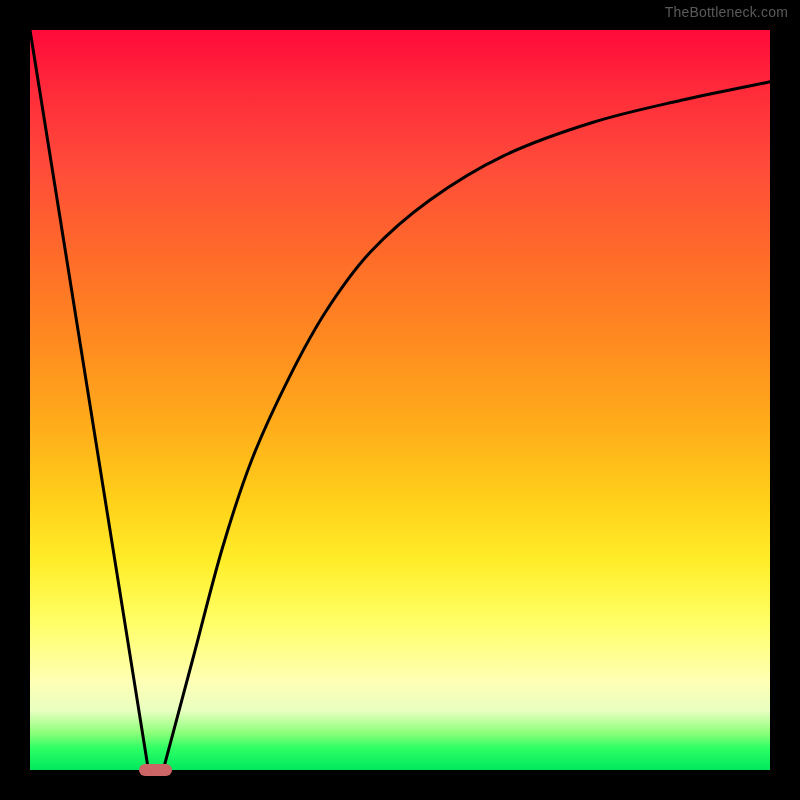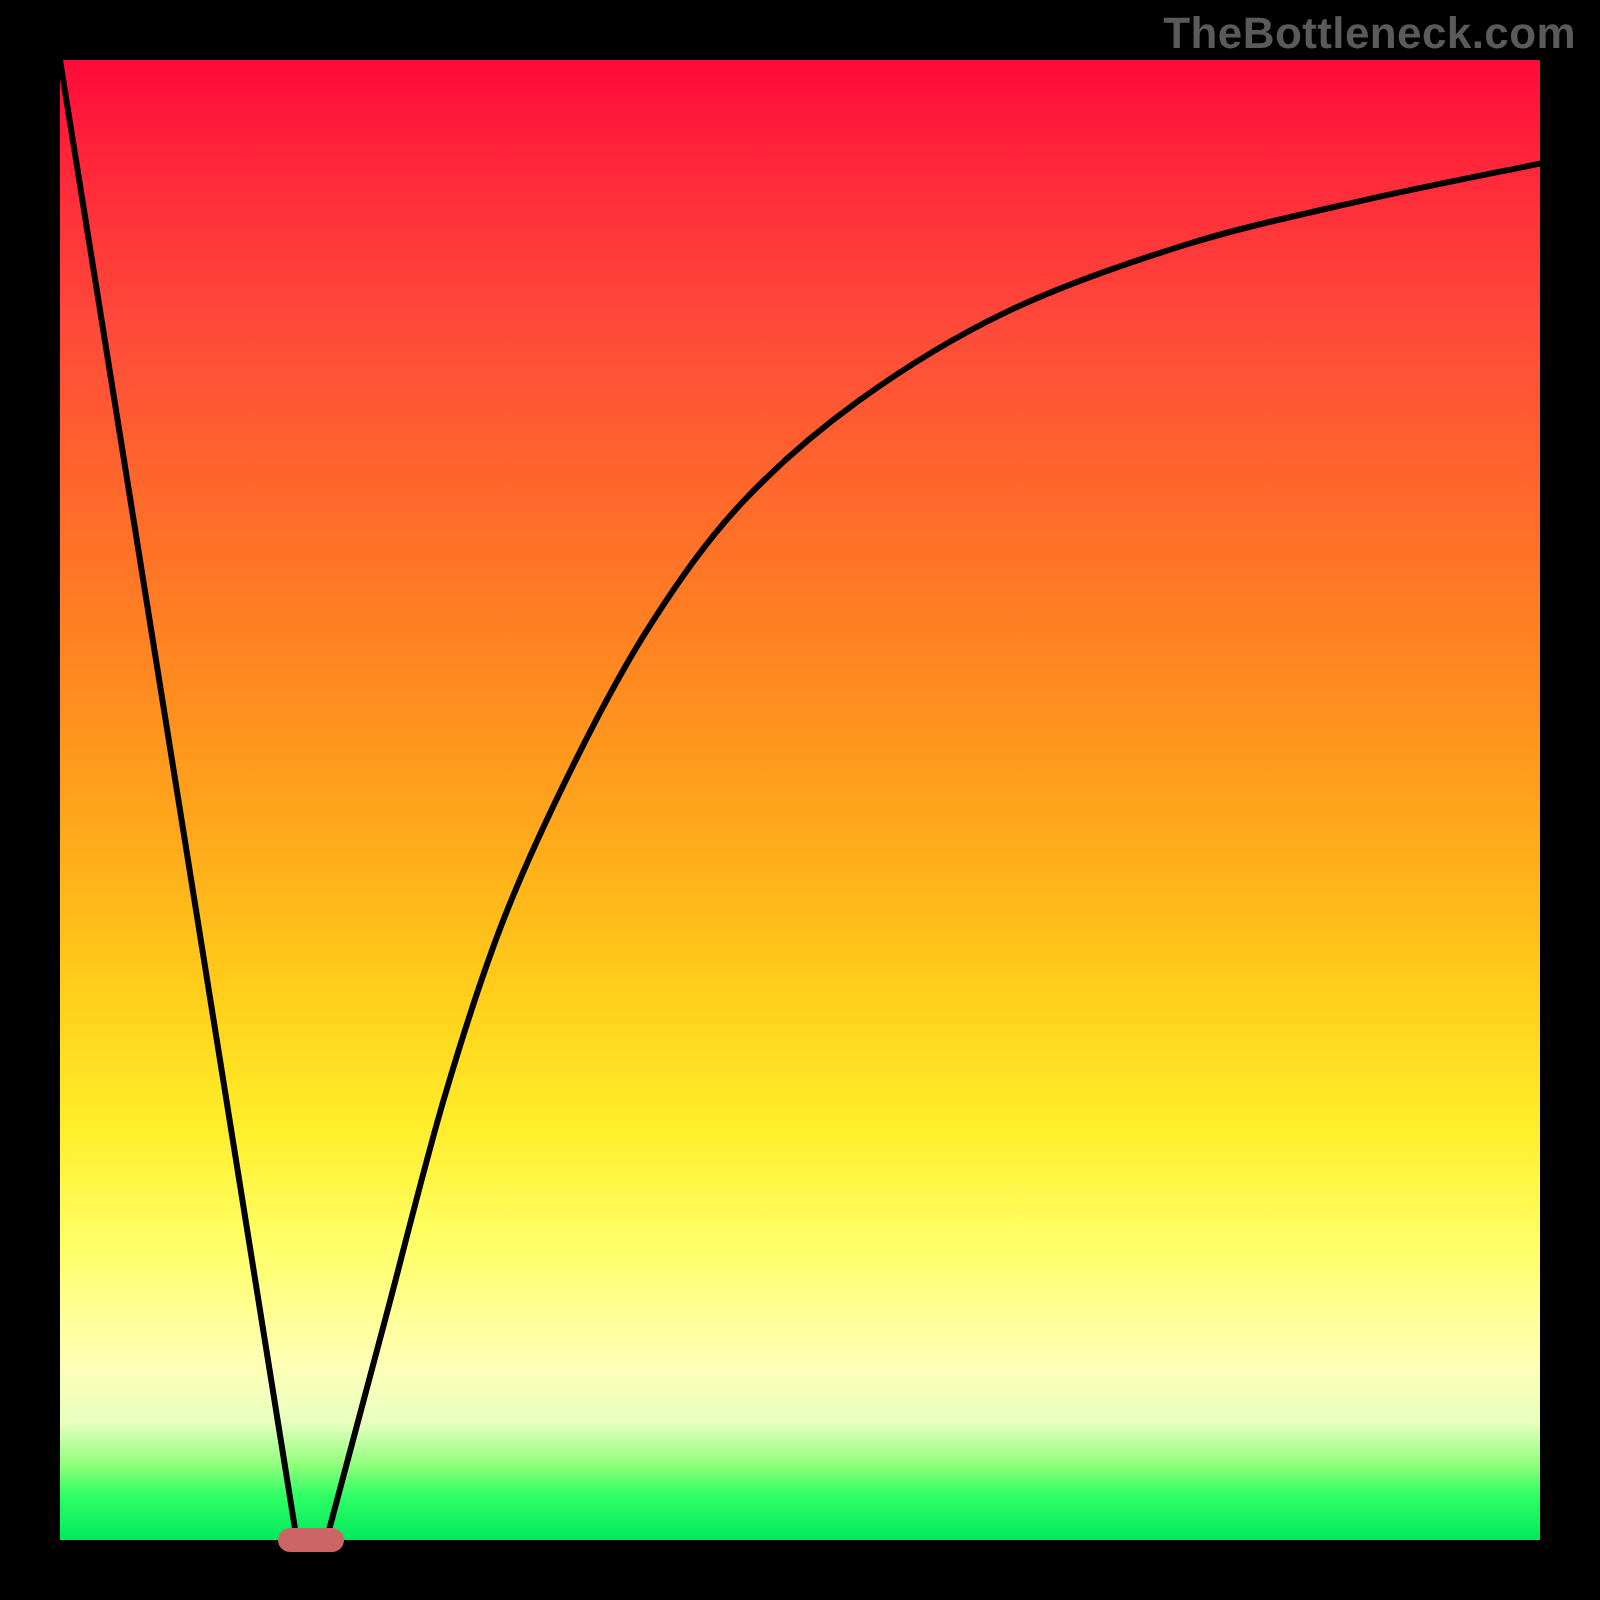"TheBottleneck.com" .watermark { font-size: 22px -> 14px; font-weight: 700 -> 400 }
